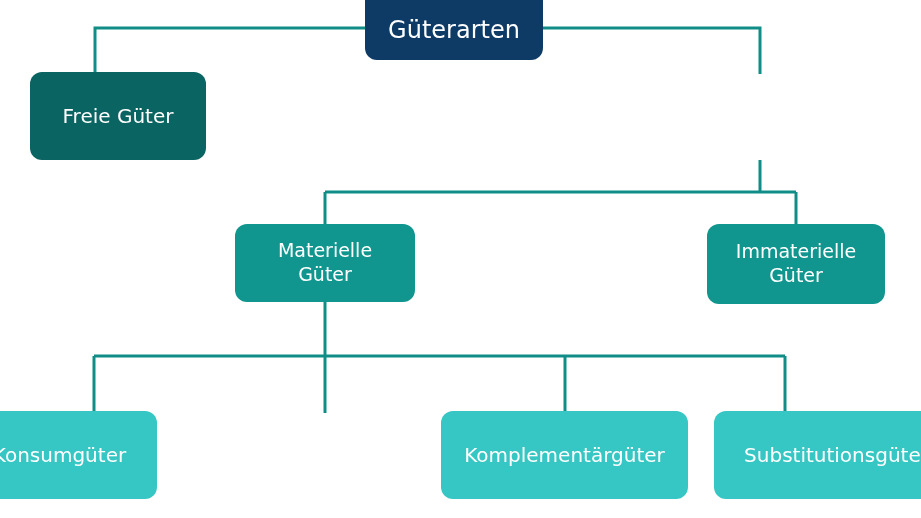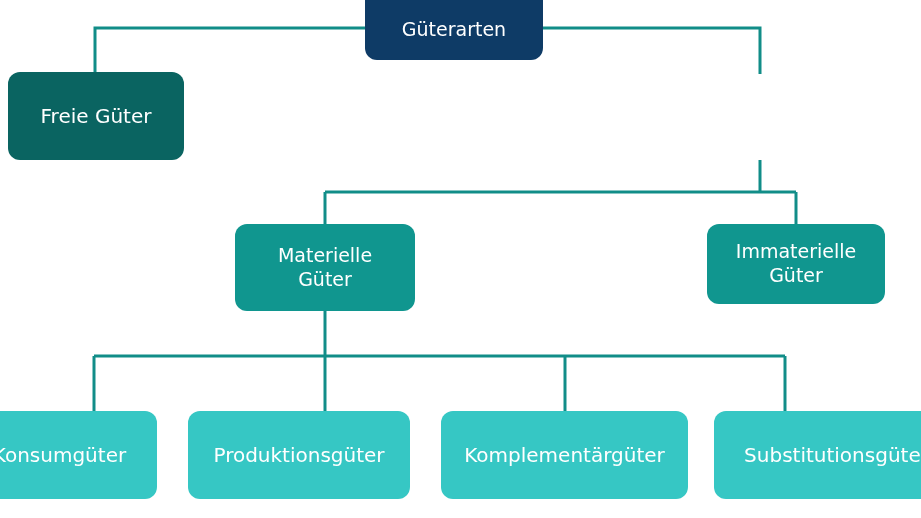"Güterarten" .lvl0 { font-size: 19px -> 24px }
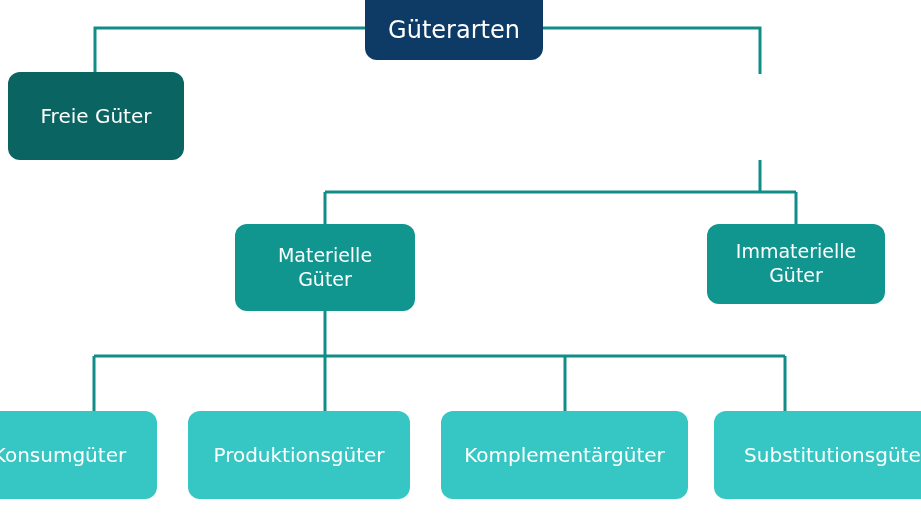"Freie Güter" .lvl1 { margin-left: none -> 22px }
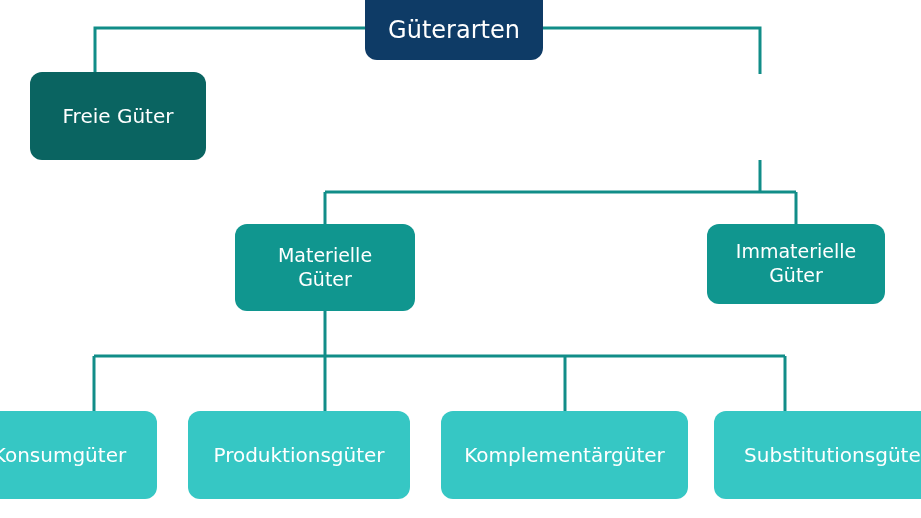"Materielle" #node-materielle-gueter { height: 87px -> 78px }
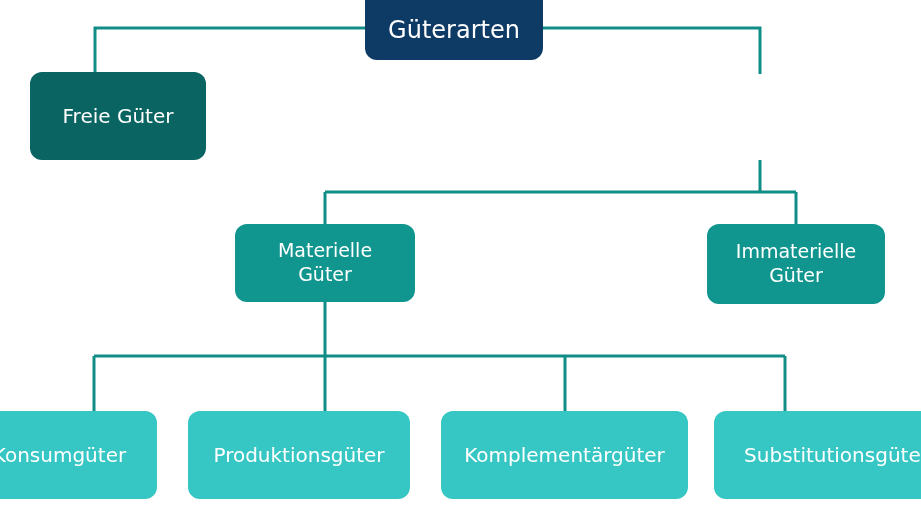"Produktionsgüter" div.node { html: <div> <span>Produktionsgüter</span> </div> -> none }
